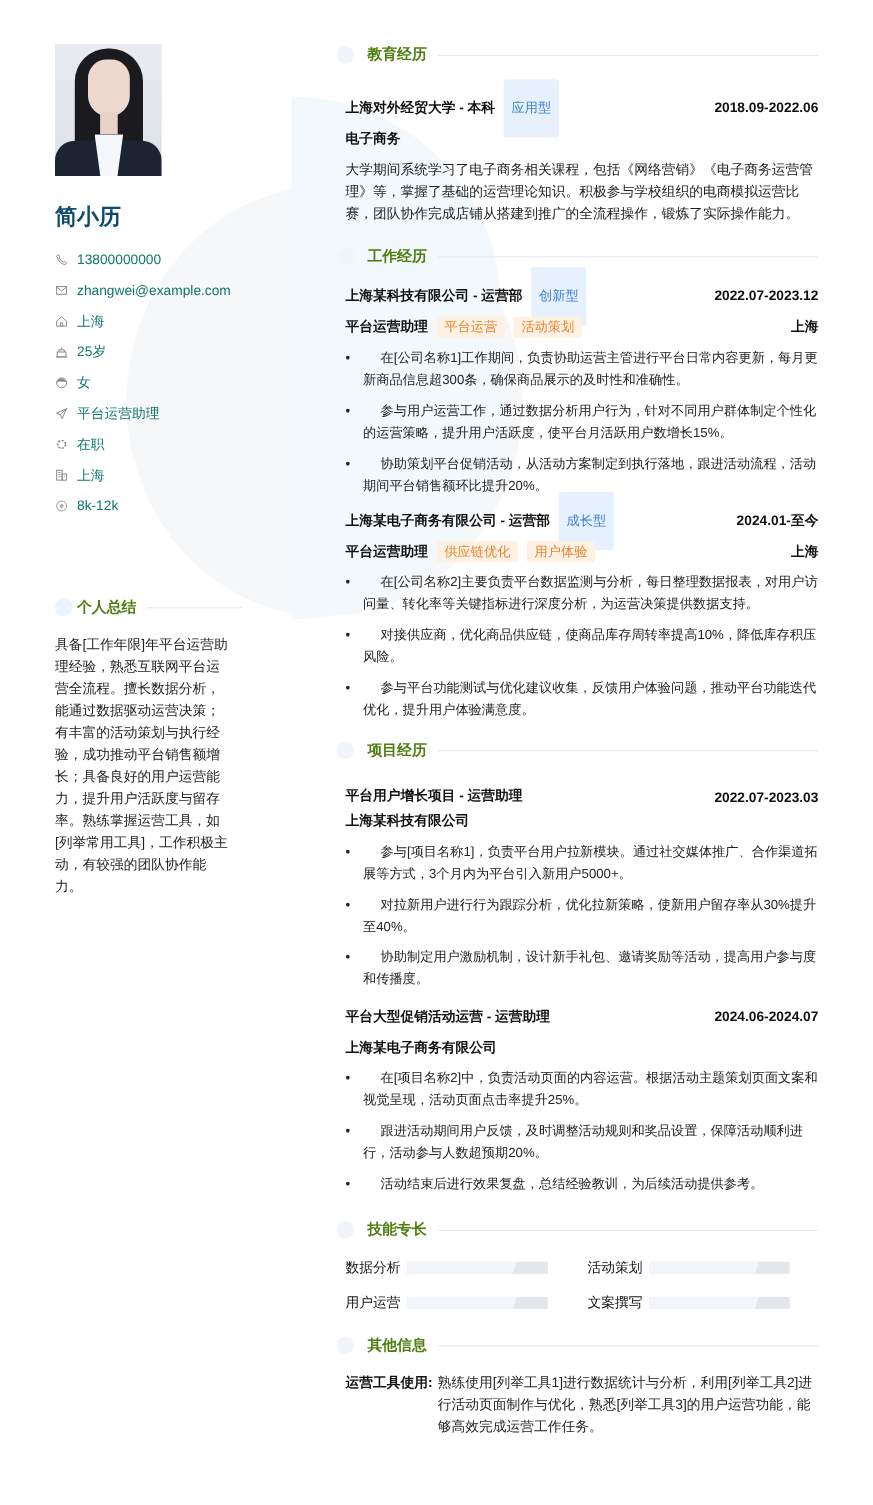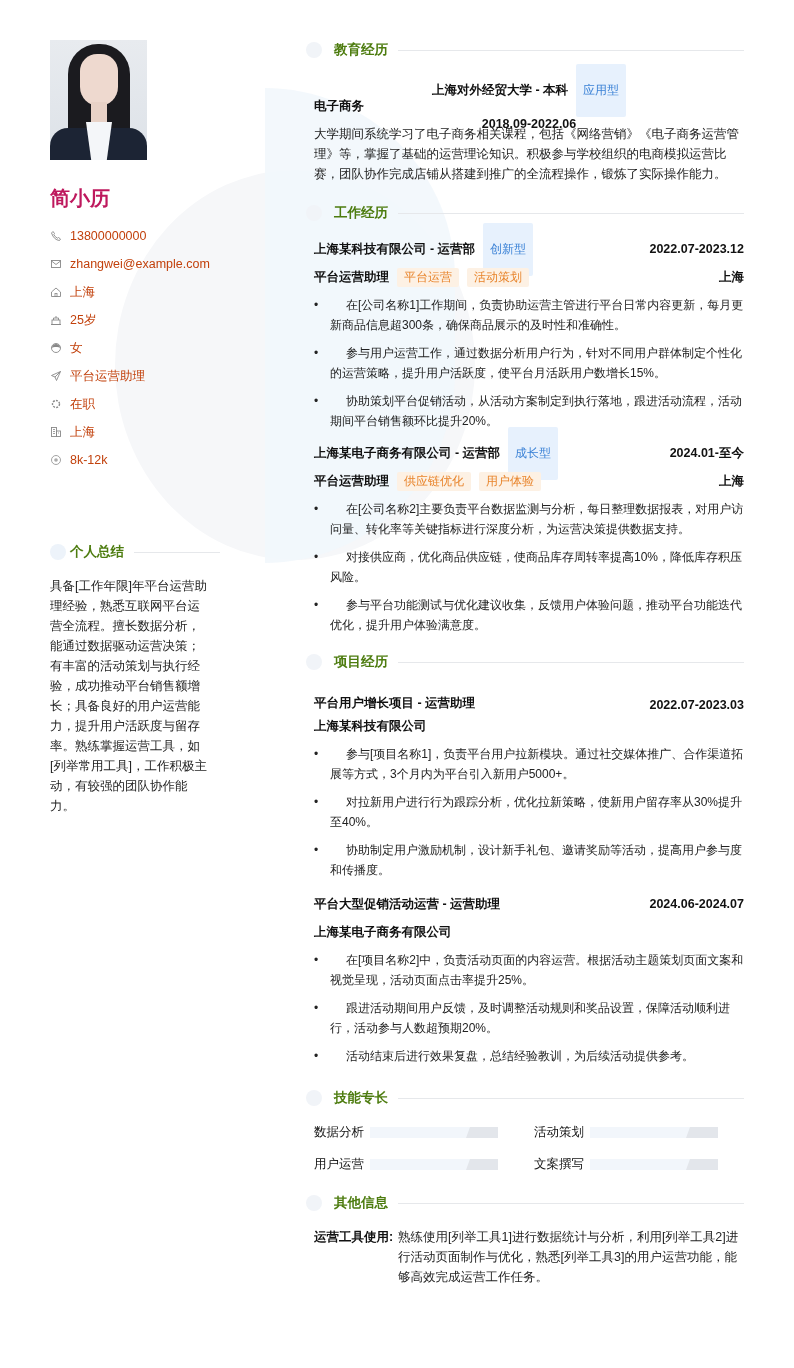"上海对外经贸大学 - 本科" div.entry-row { flex-direction: column -> none; margin-top: 4px -> 24px }
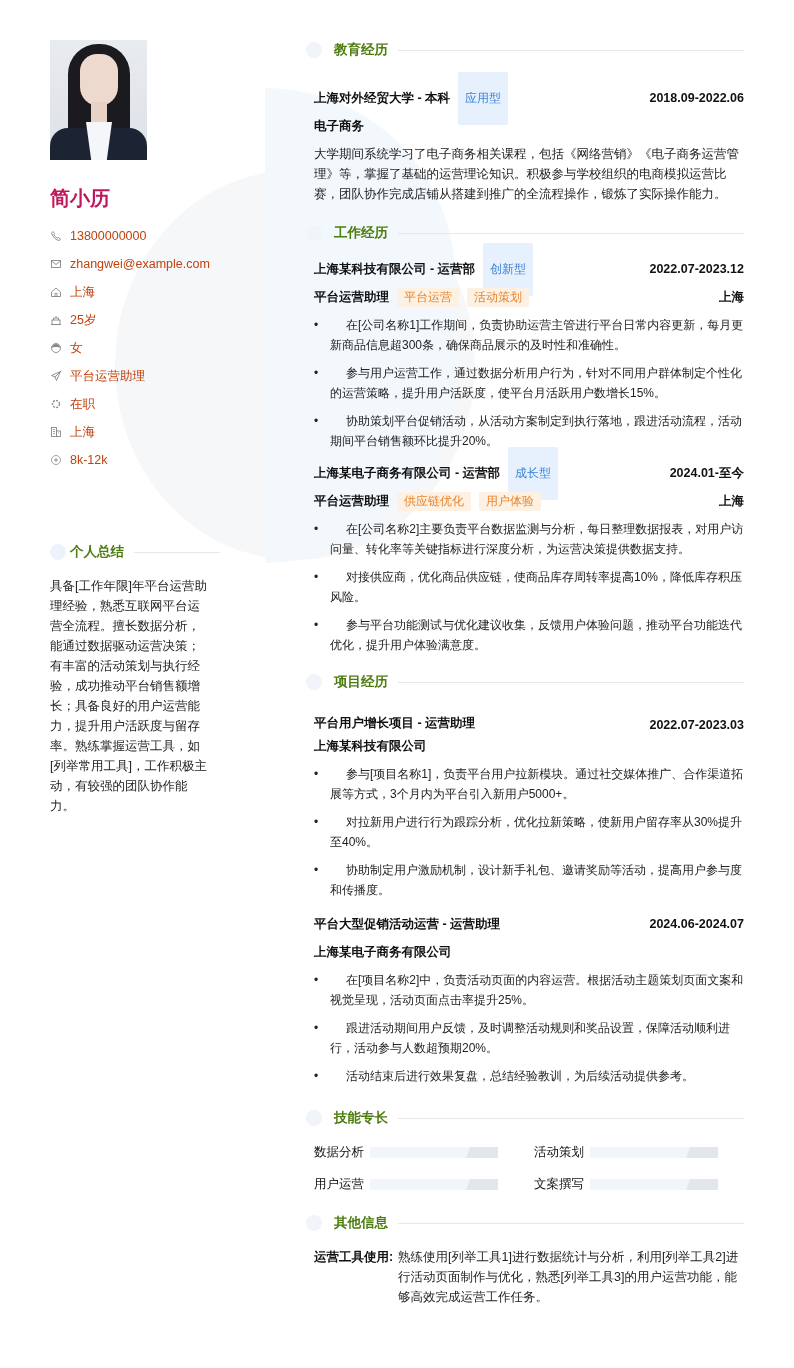"简小历" .name { color: #be185d -> #0c4a6e }
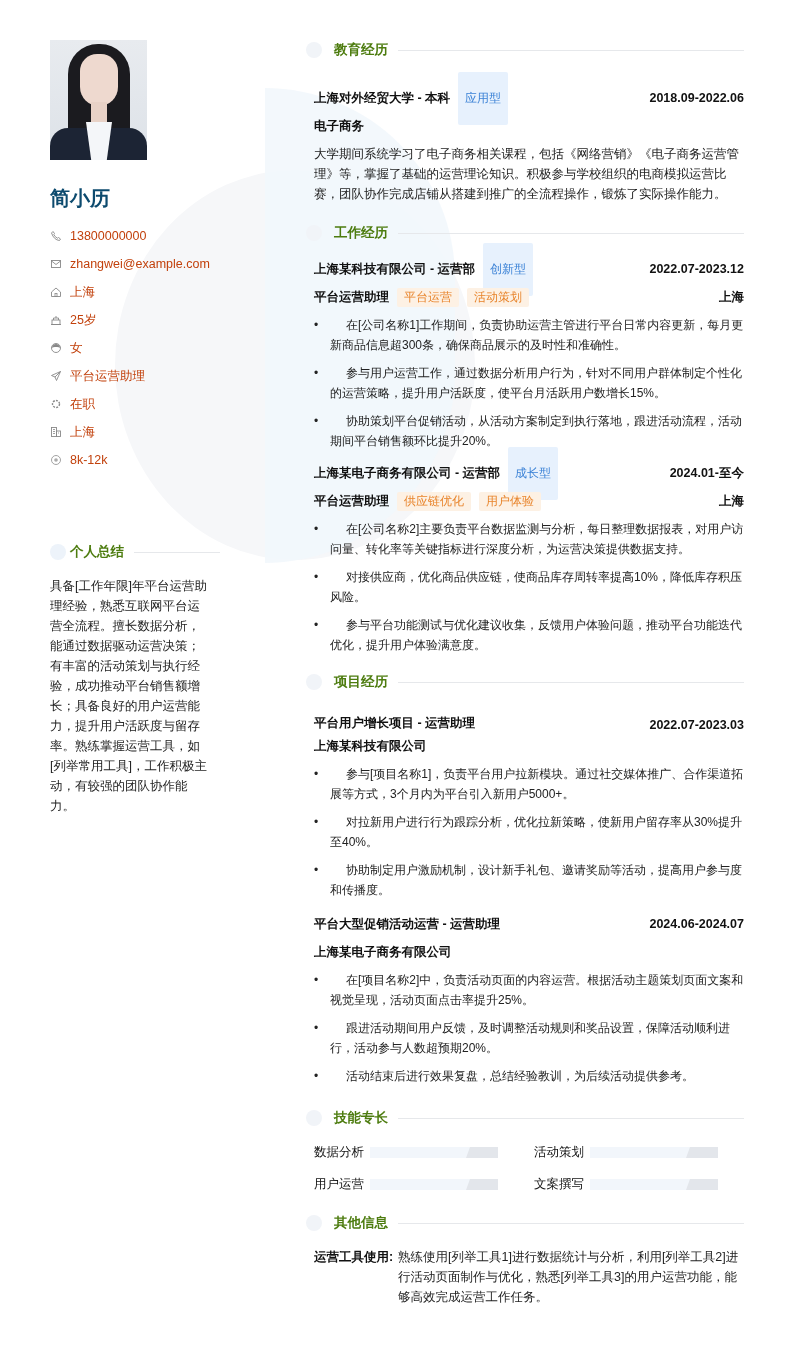"13800000000" .info-item { color: #c2410c -> #0f766e }
